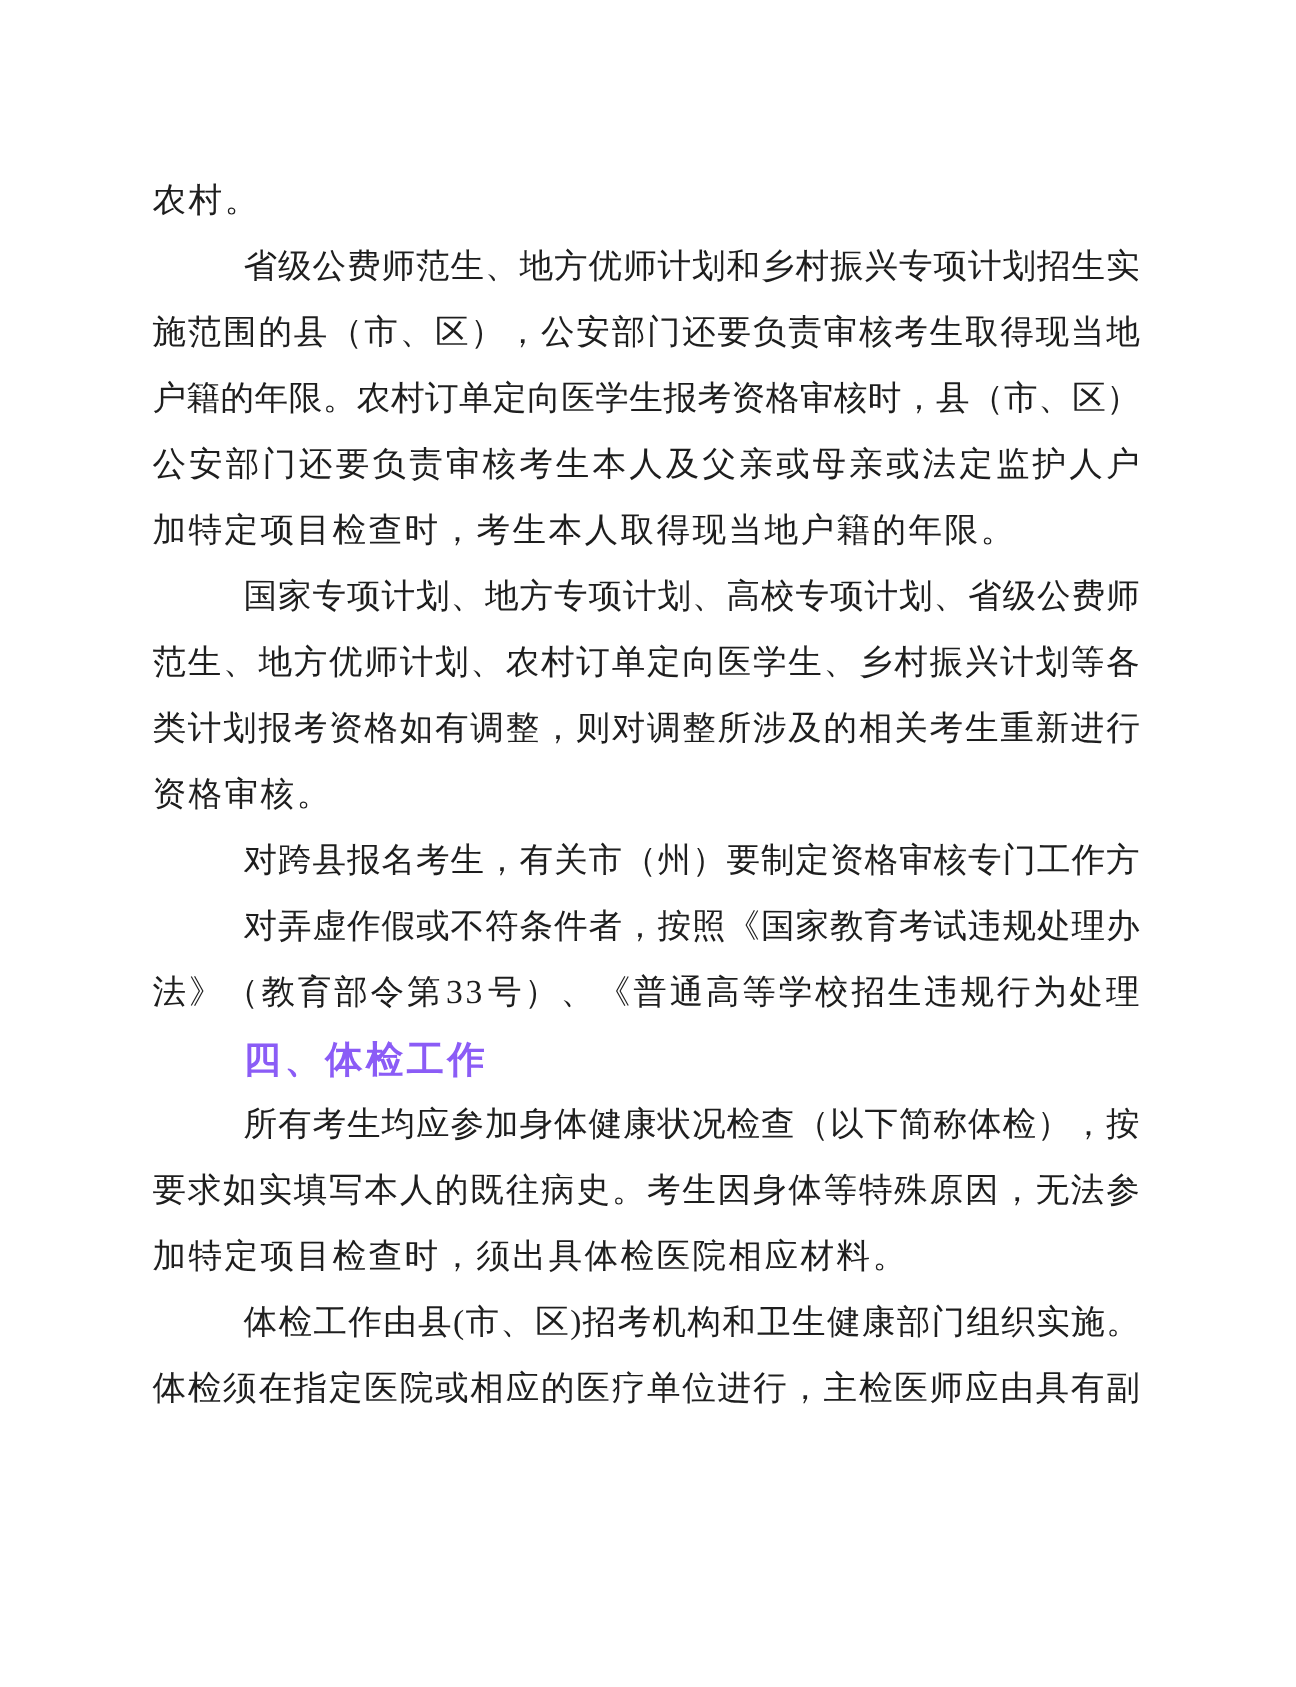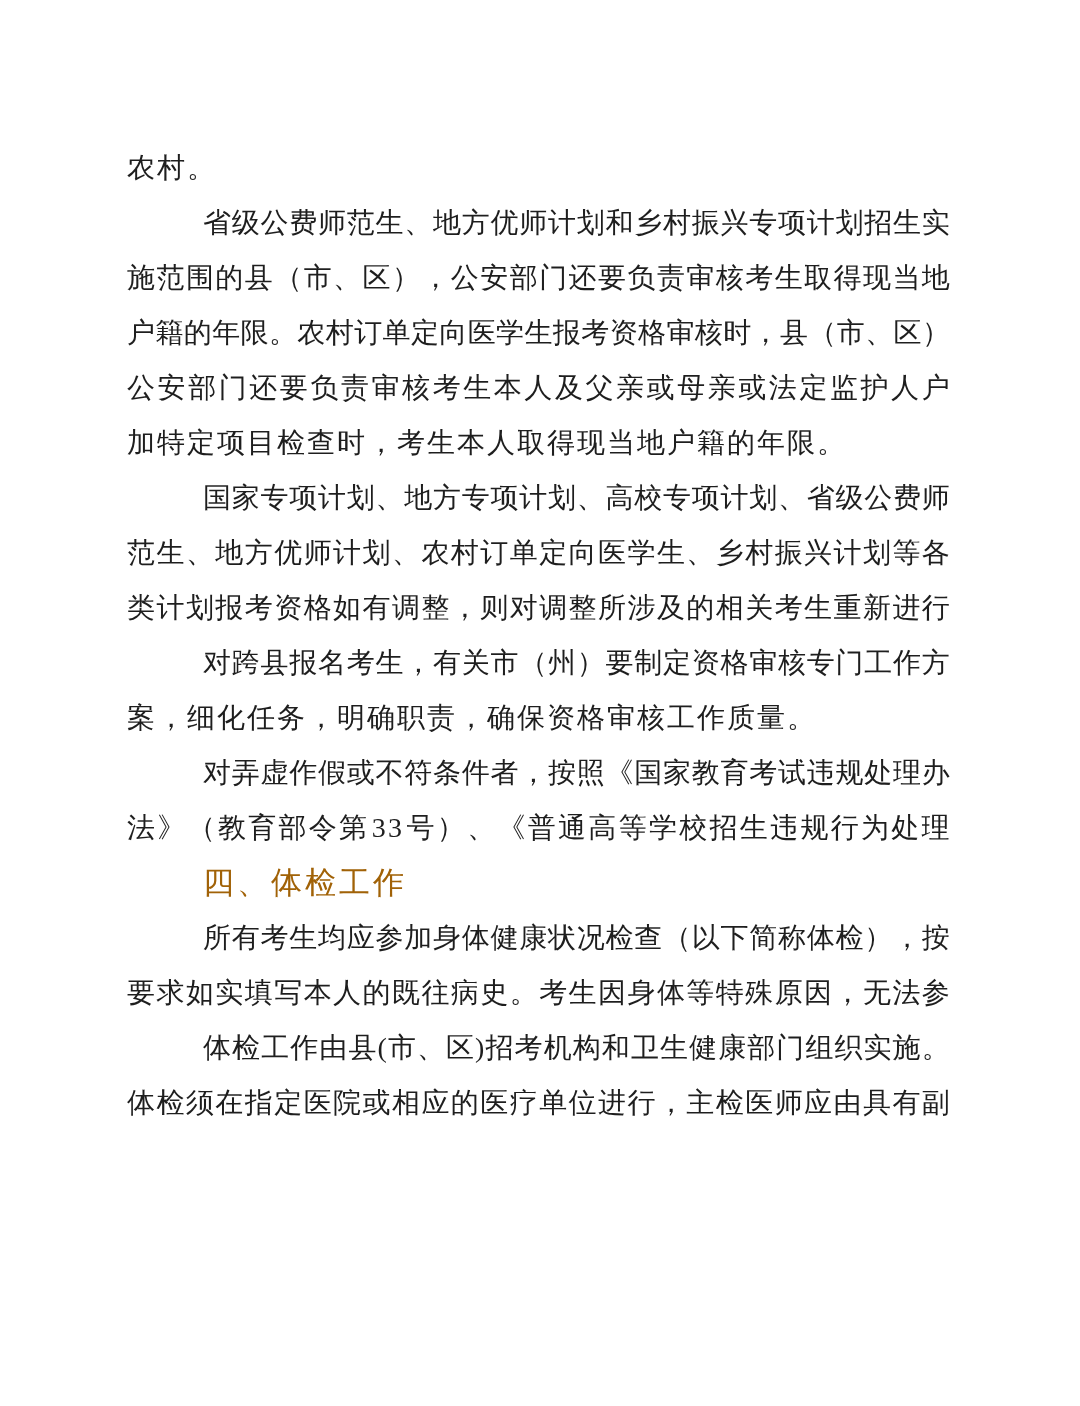"资格审核。" div.line { html: none -> <div>资格审核。</div> }
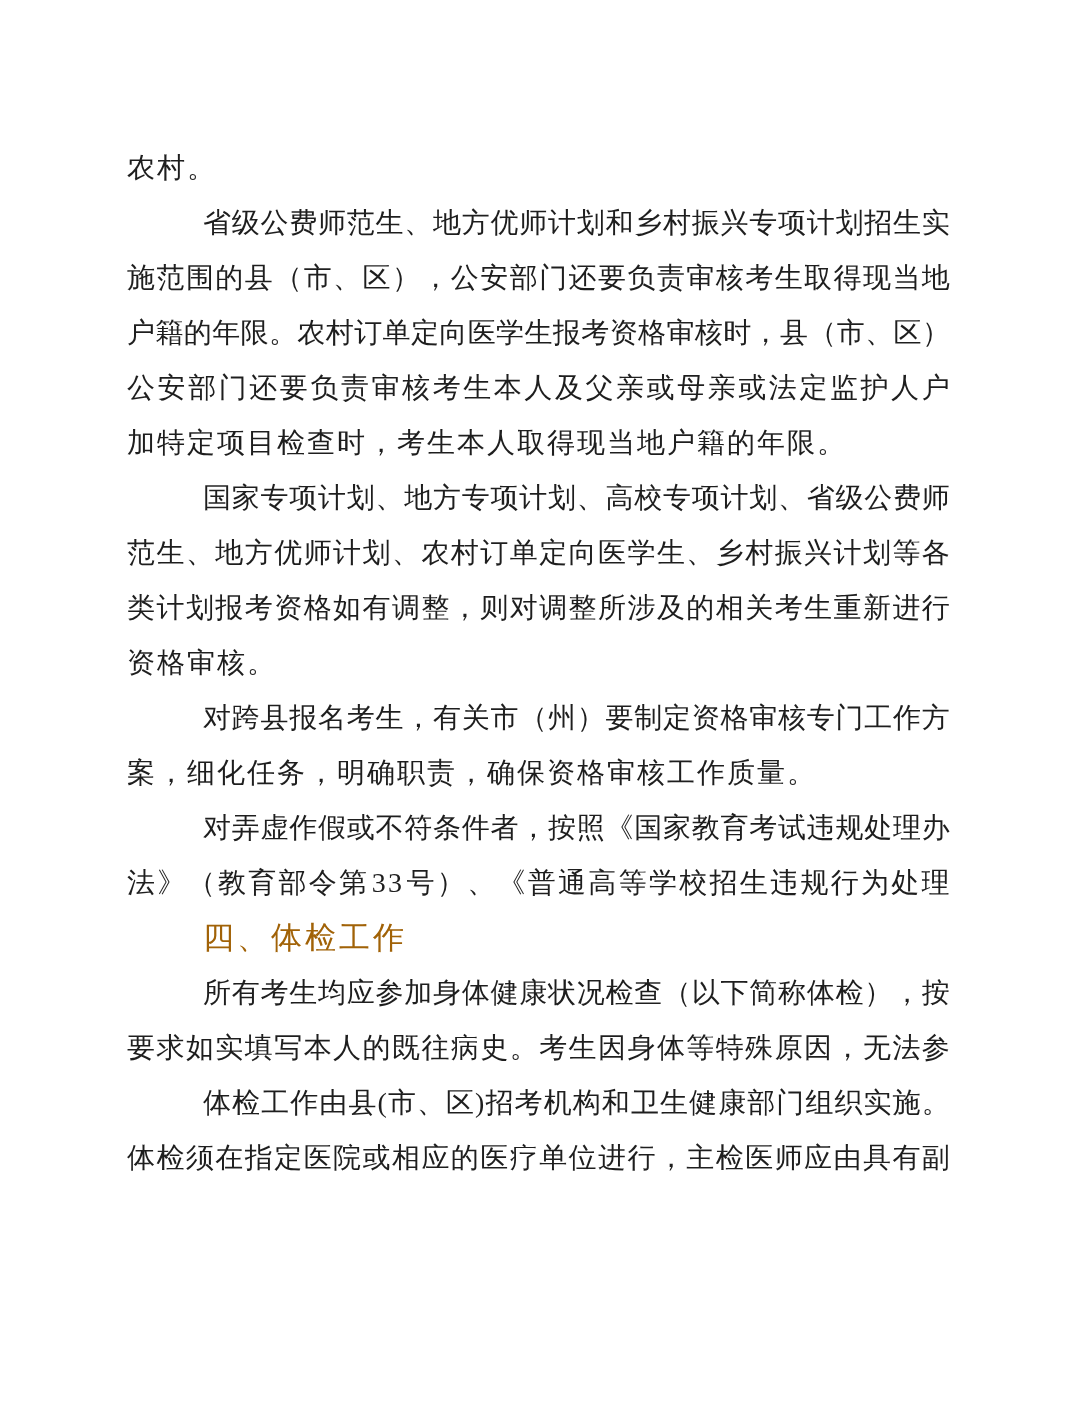"案，细化任务，明确职责，确保资格审核工作质量。" div.line { html: <div>案，细化任务，明确职责，确保资格审核工作质量。</div> -> none }
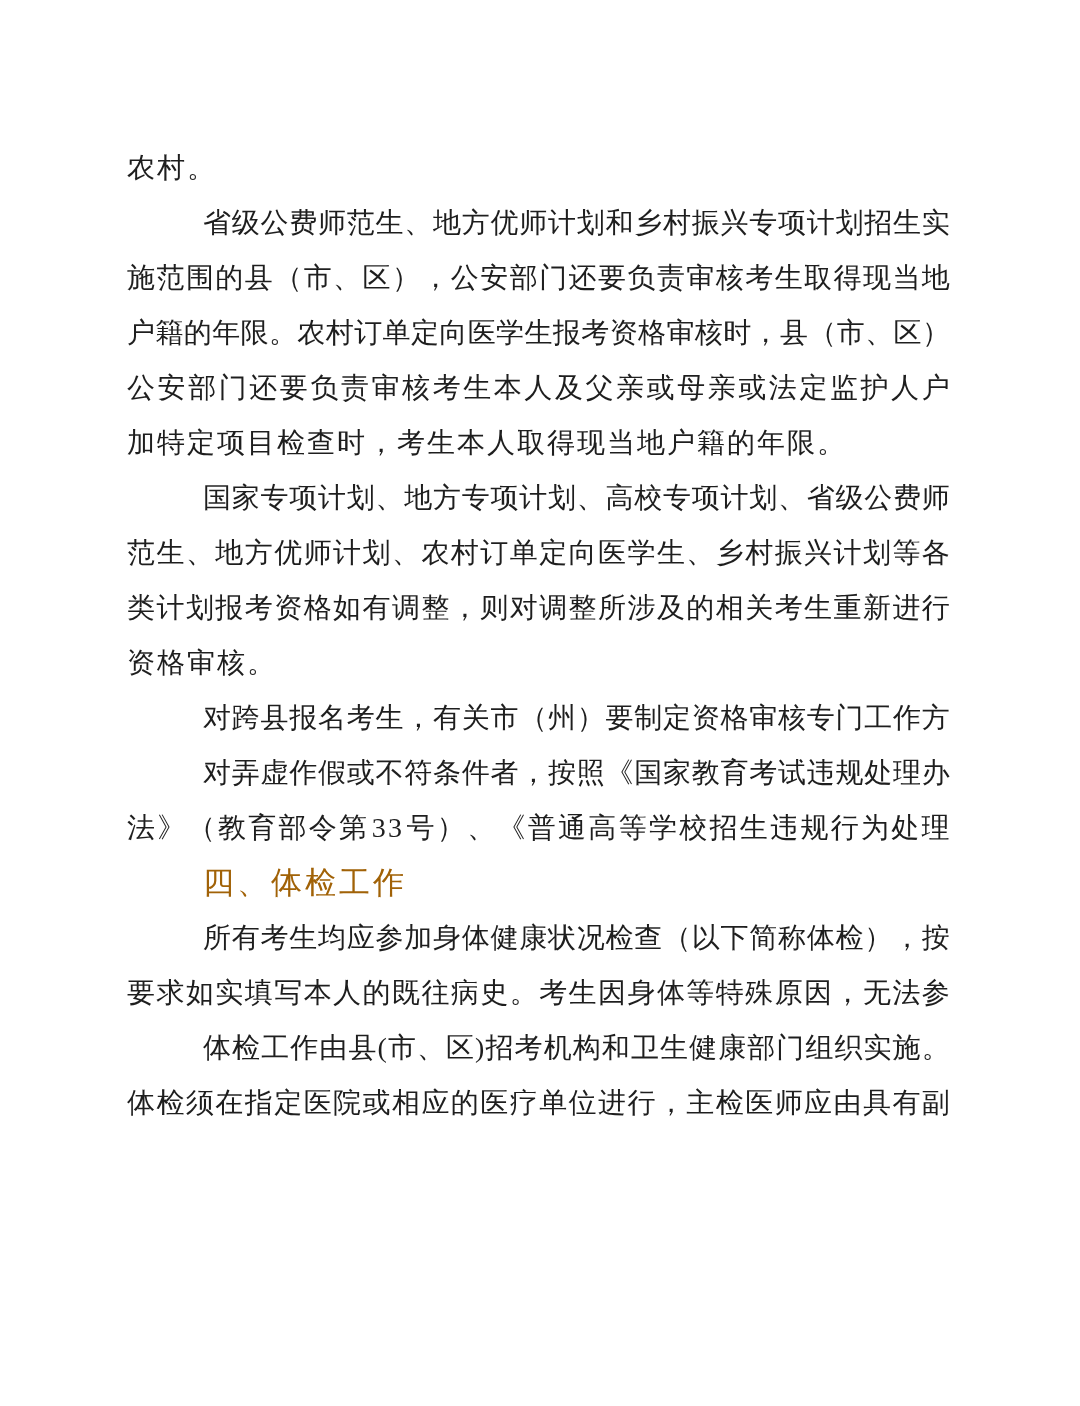"四、体检工作" .line.heading { color: #a16207 -> #8b5cf6; font-weight: normal -> bold }
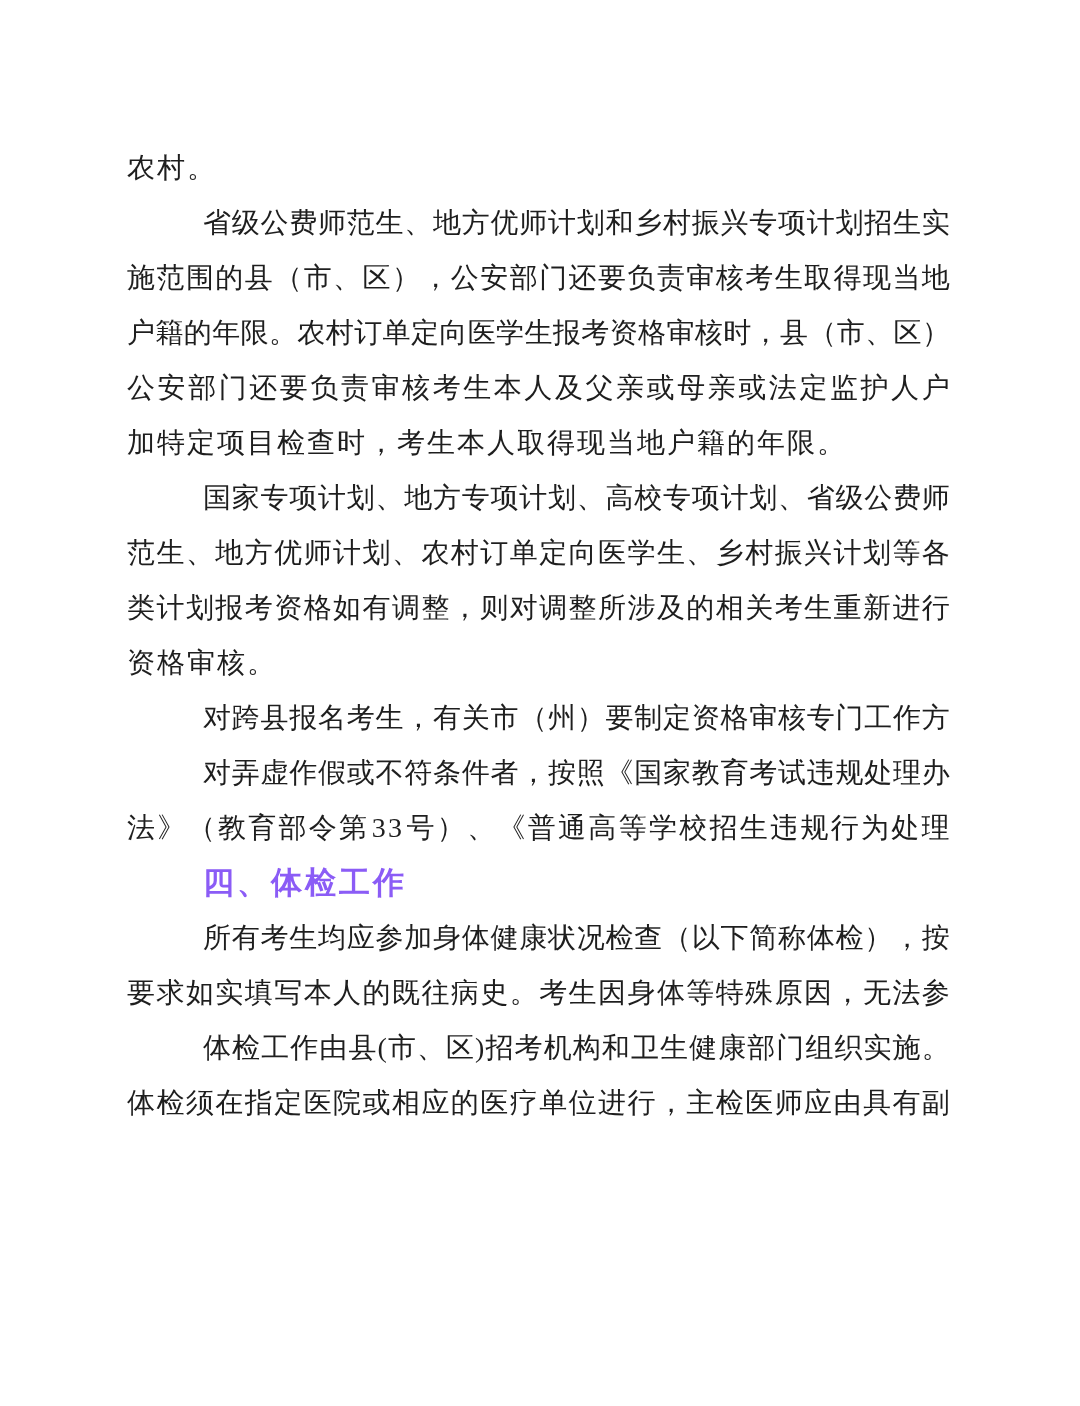"加特定项目检查时，须出具体检医院相应材料。" div.line { html: none -> <div>加特定项目检查时，须出具体检医院相应材料。</div> }
